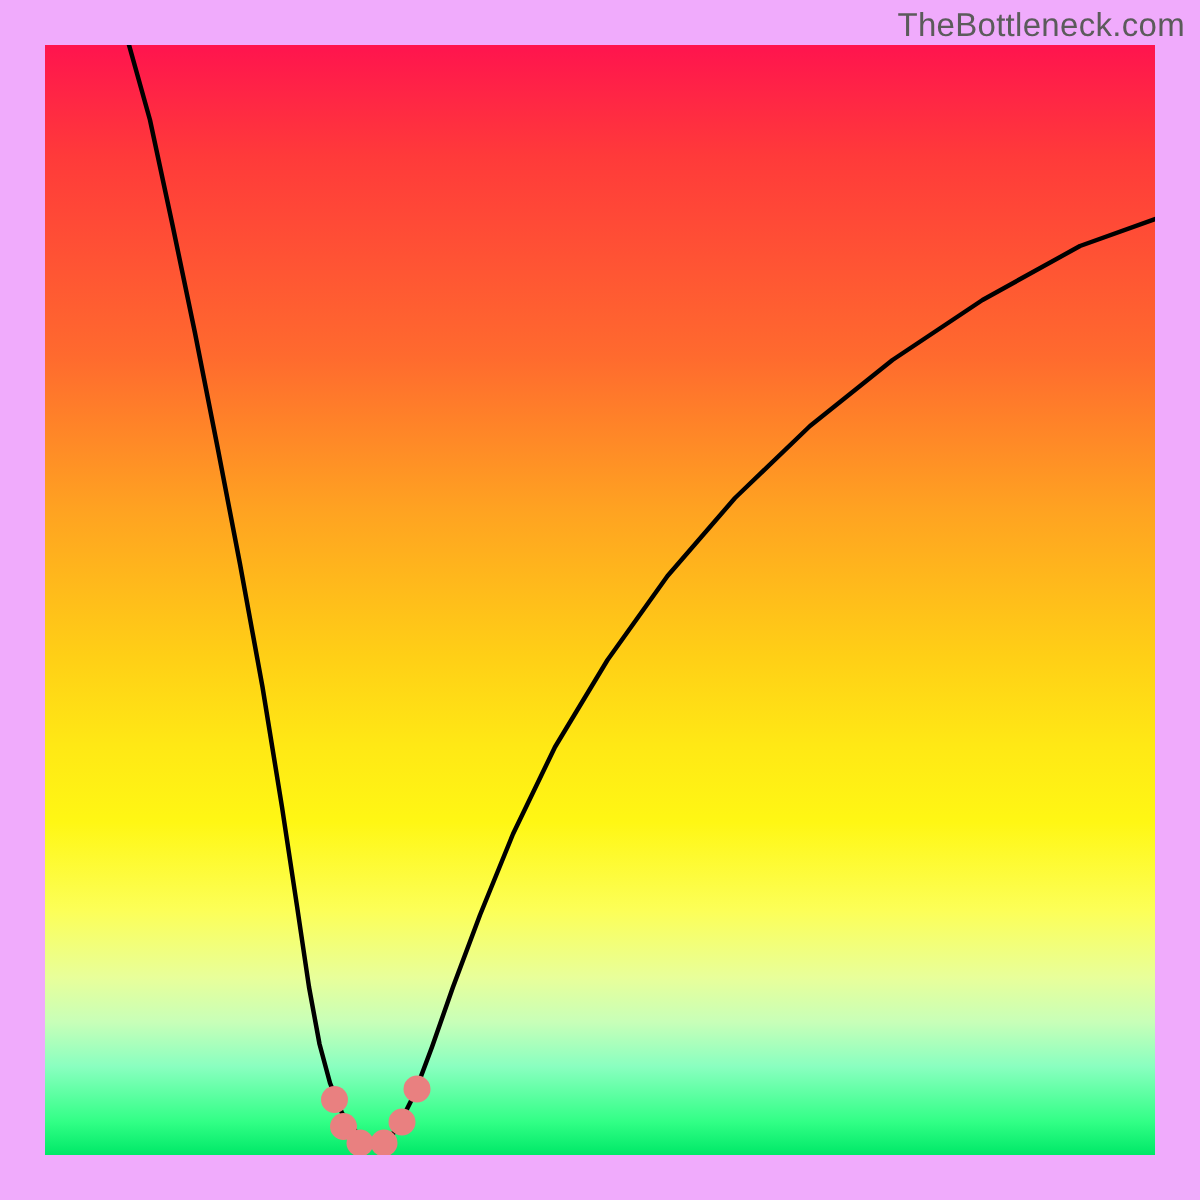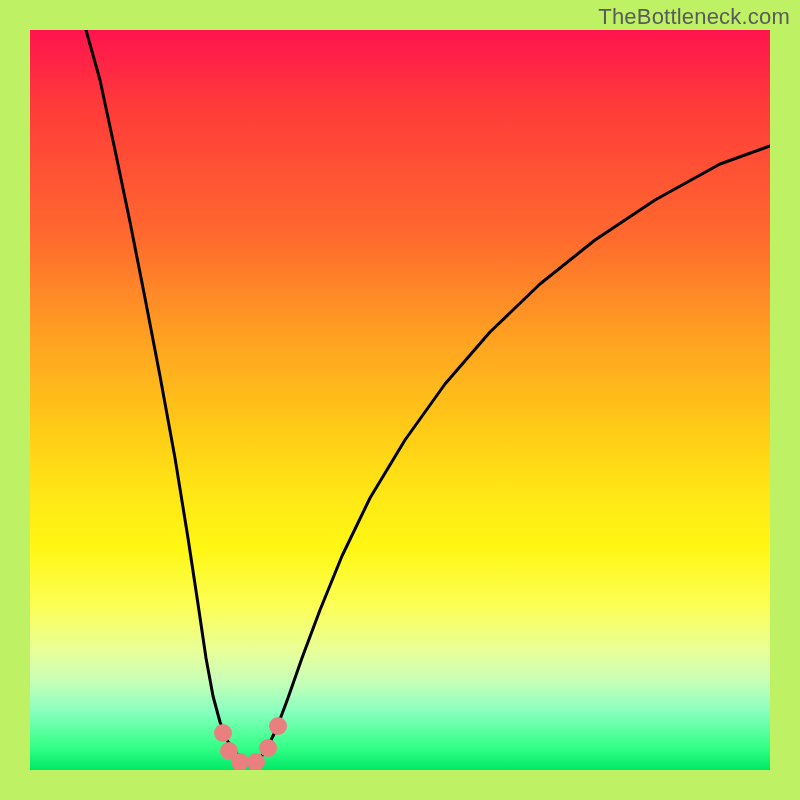"TheBottleneck.com" .frame { background: #bef264 -> #f0abfc }
